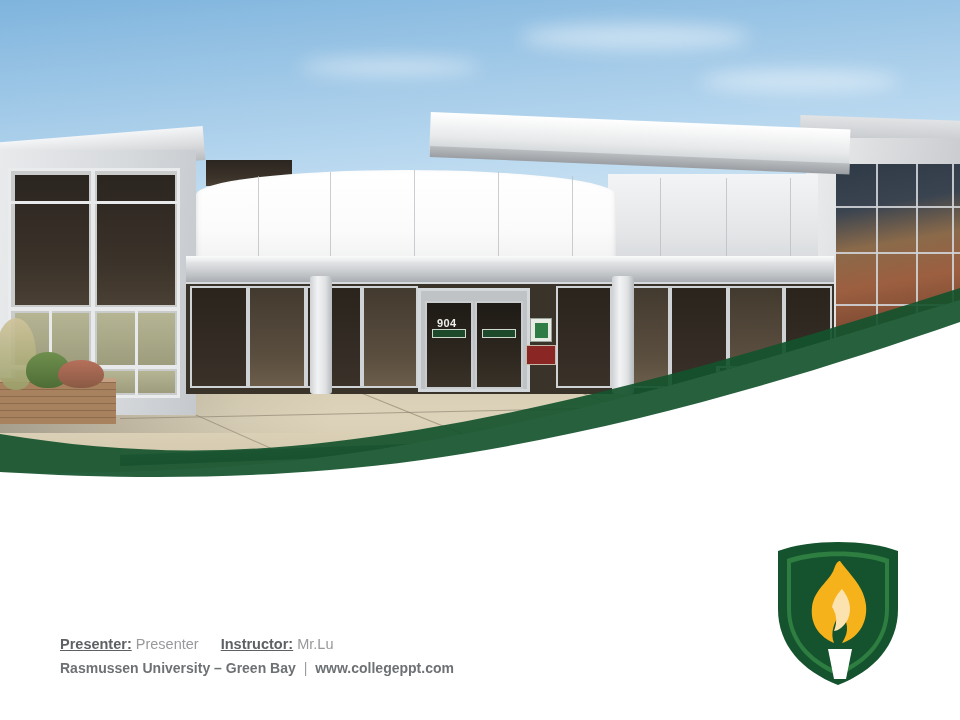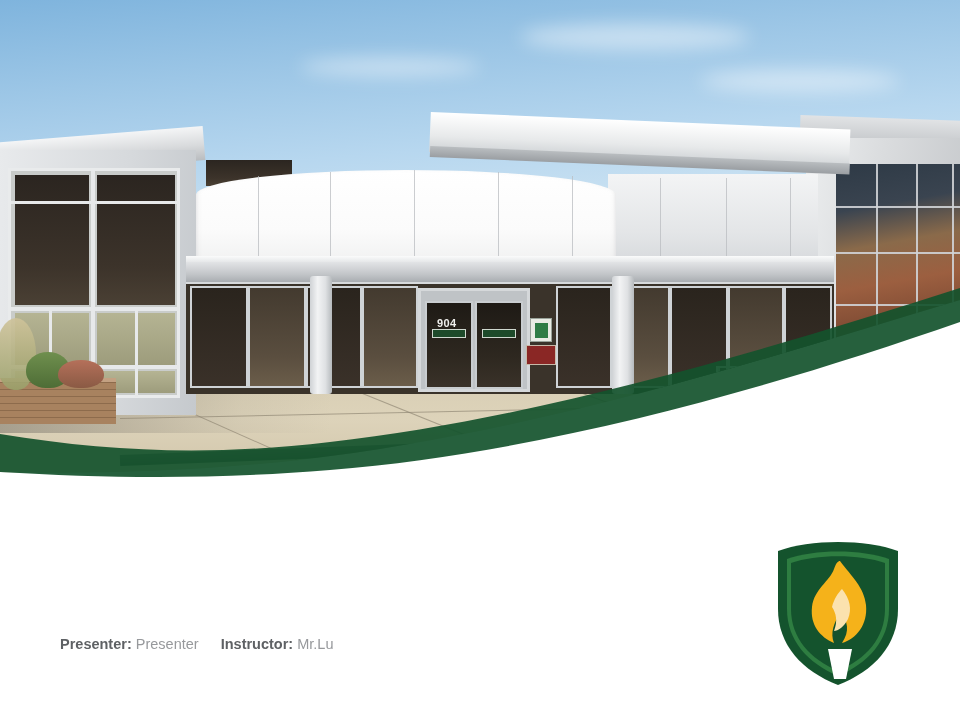"Presenter:" .lbl { text-decoration: none -> underline }
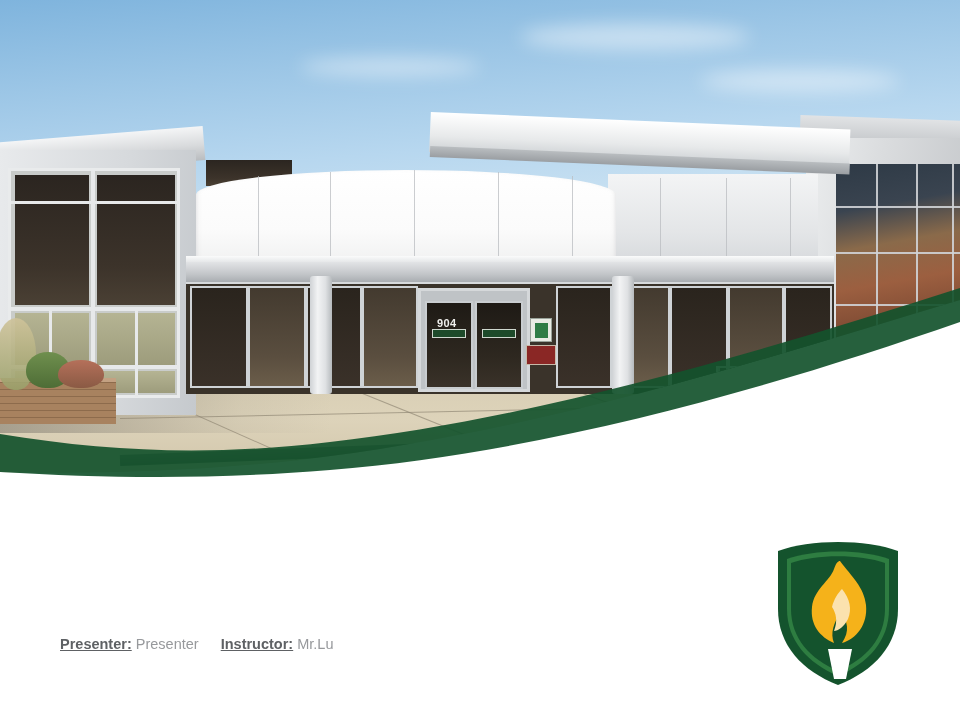"Rasmussen University – Green Bay" div.meta-line-2 { html: none -> <div> <span>Rasmussen University – Green Bay</span> <span>|</span> <span>www.collegeppt.com</span> </div> }
